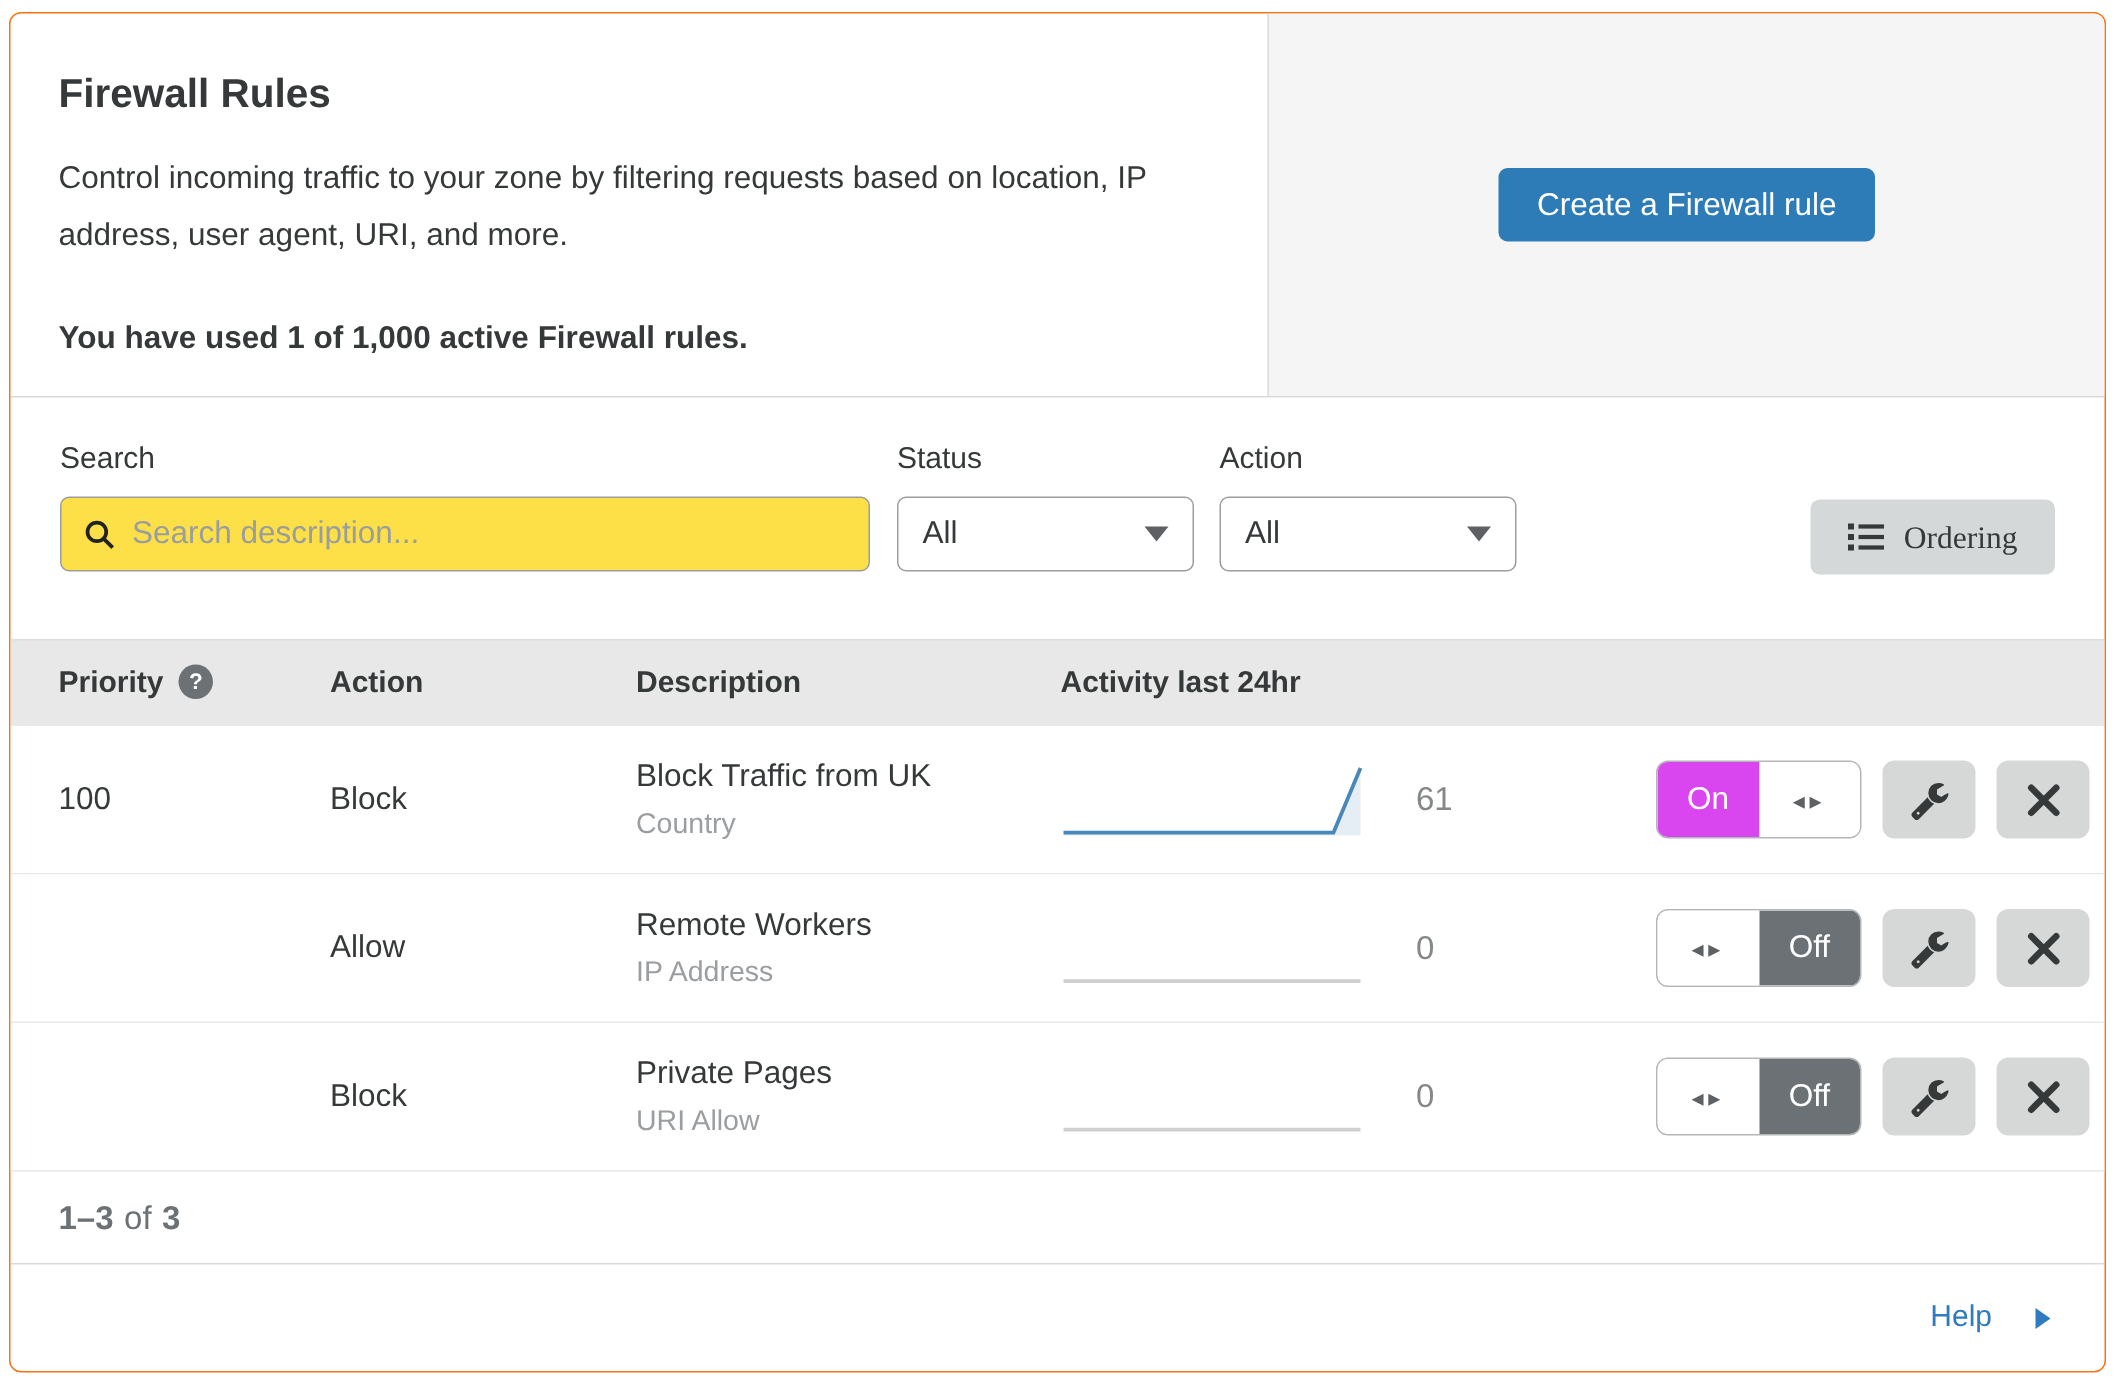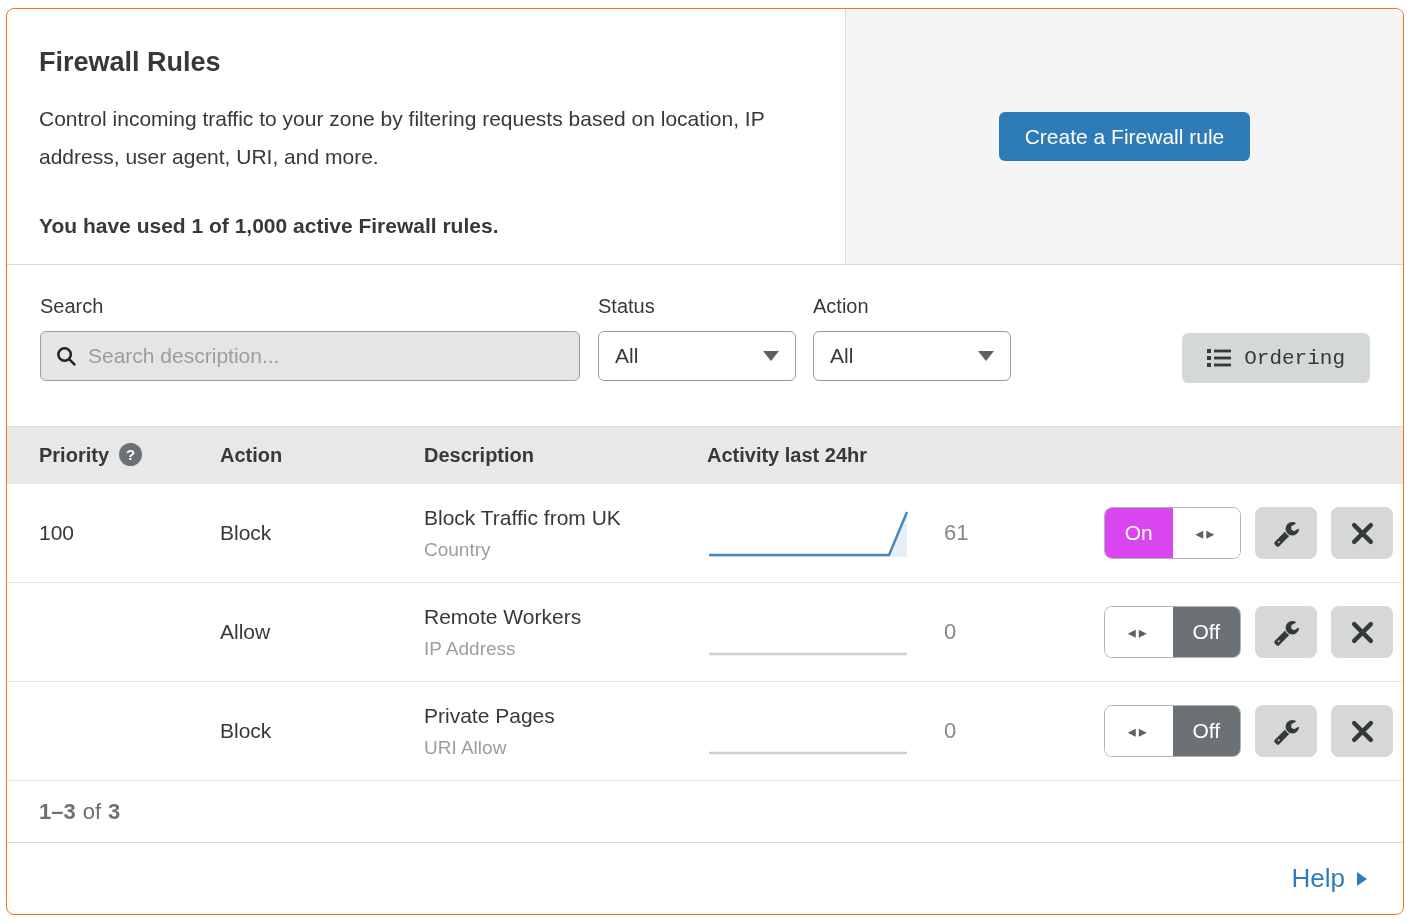"Search description..." .search-wrap { background: #e5e5e5 -> #fde047 }
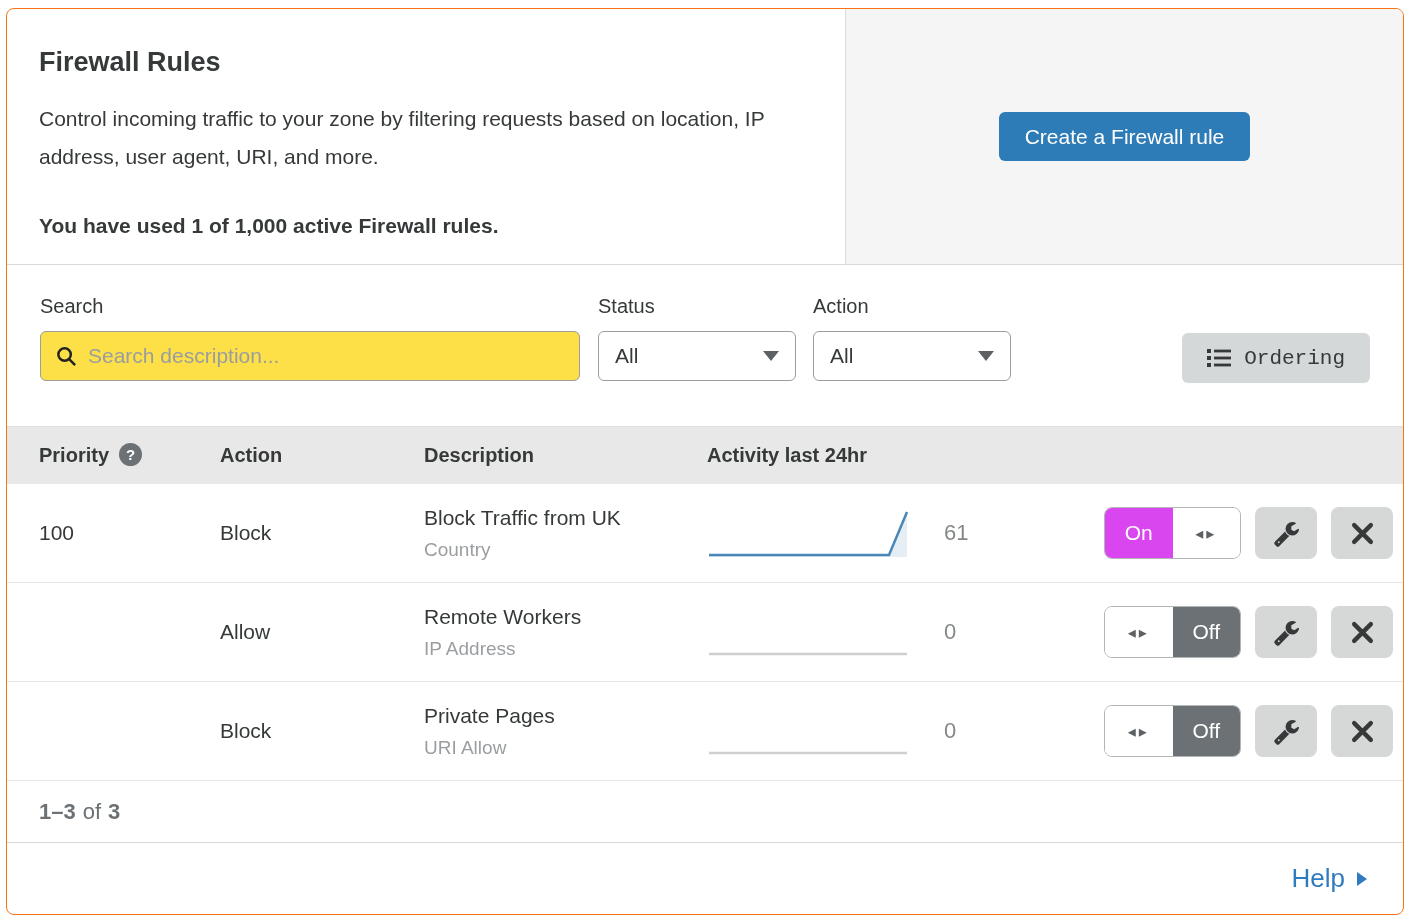"Ordering" .ordering { font-family: Liberation Mono, monospace -> Liberation Serif, serif }
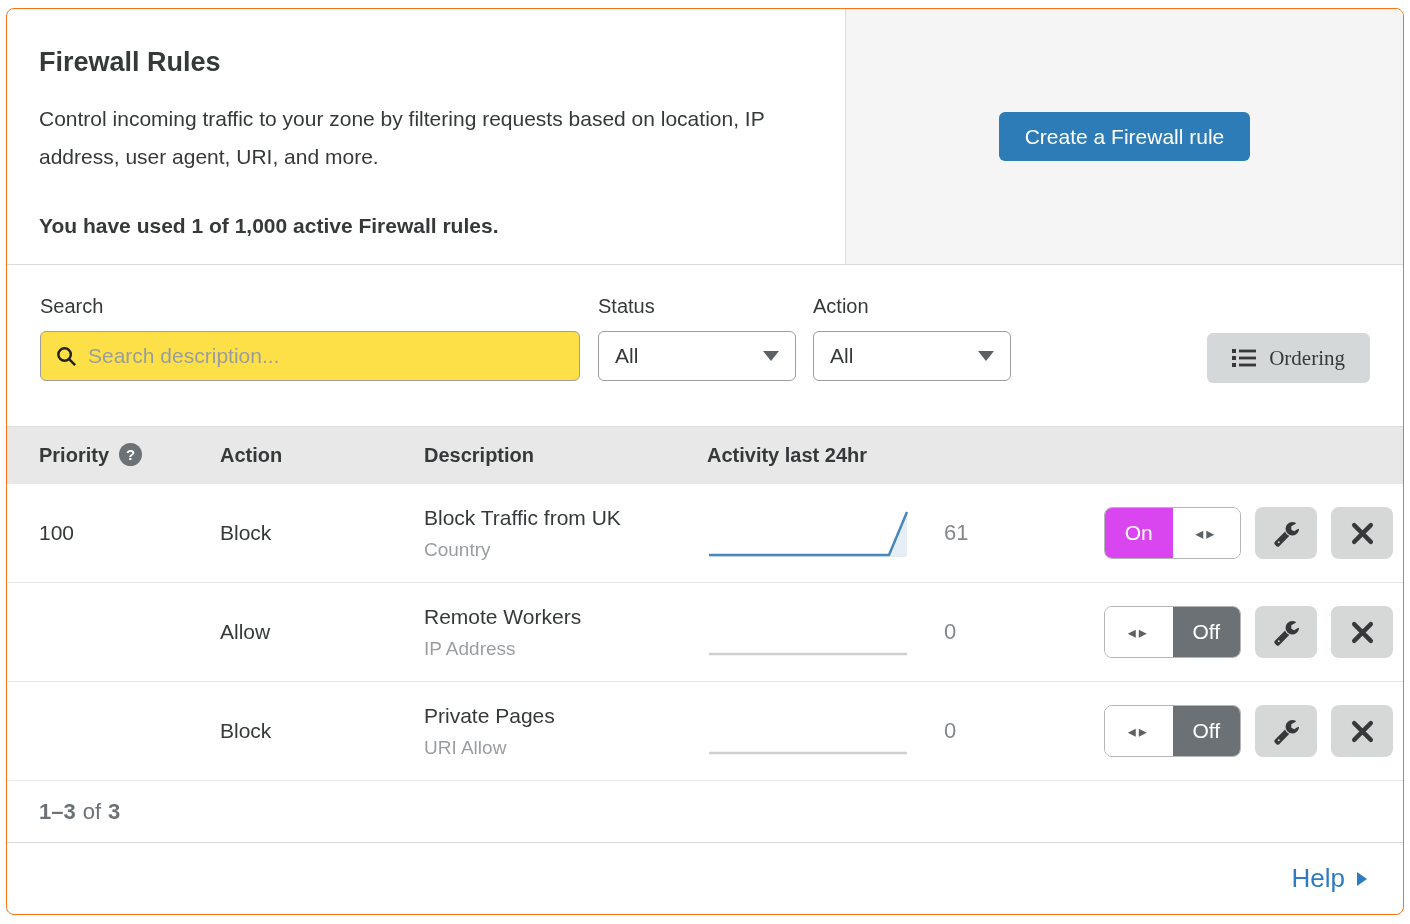"Help" .help-link { font-size: 26px -> 20px; gap: 11px -> 28px }
